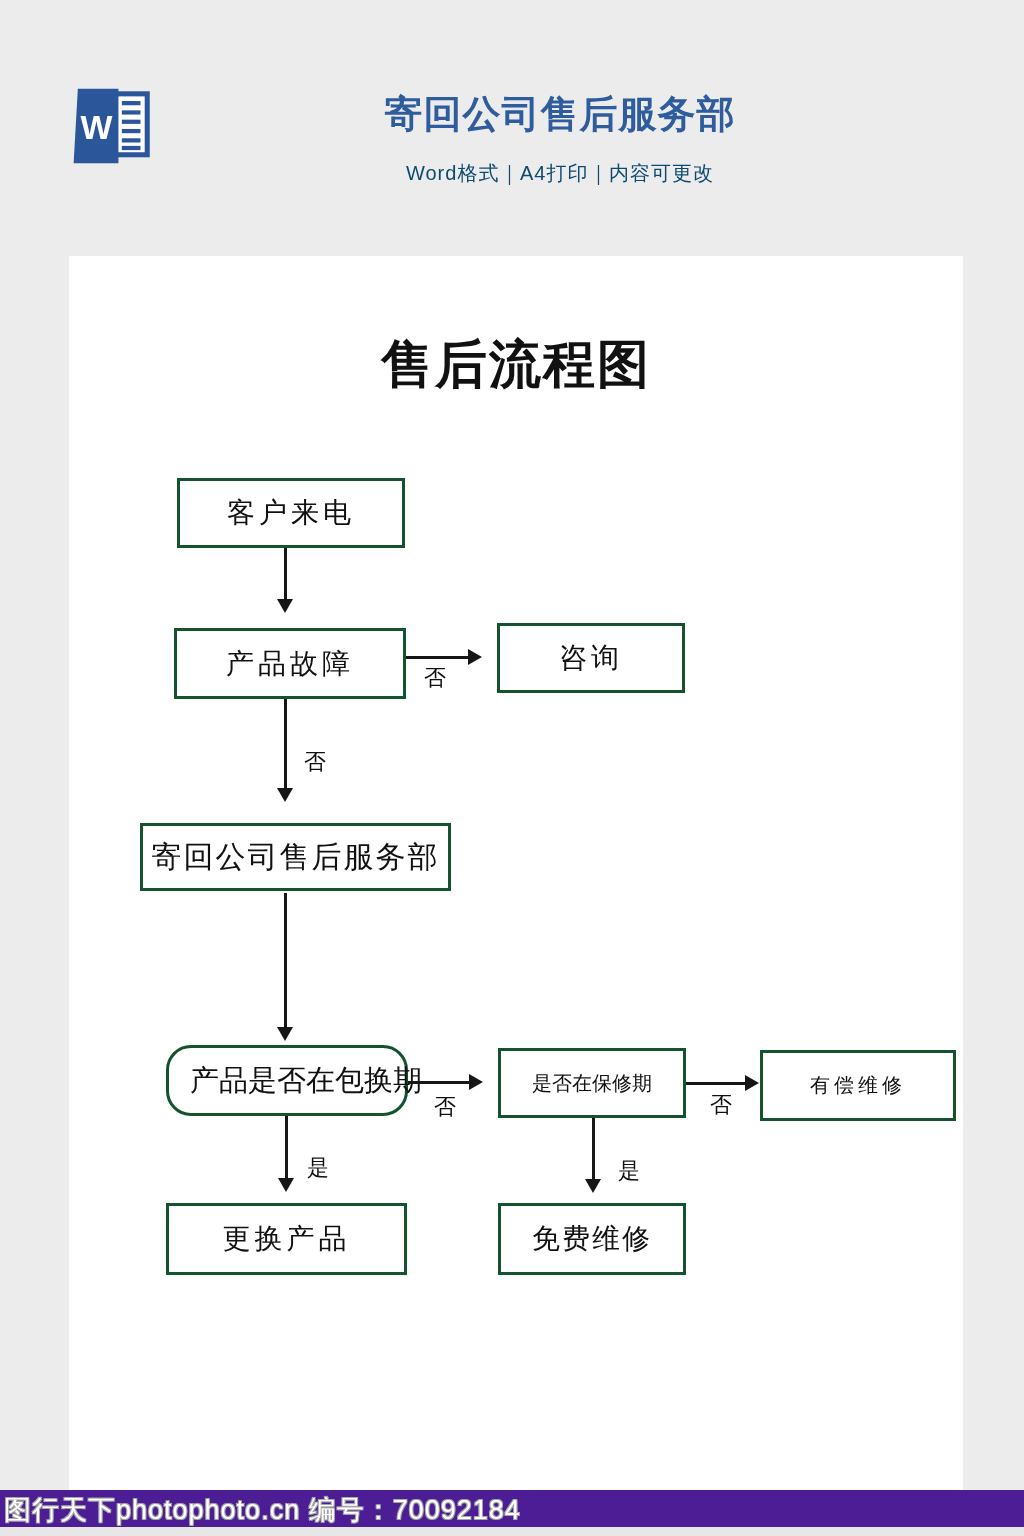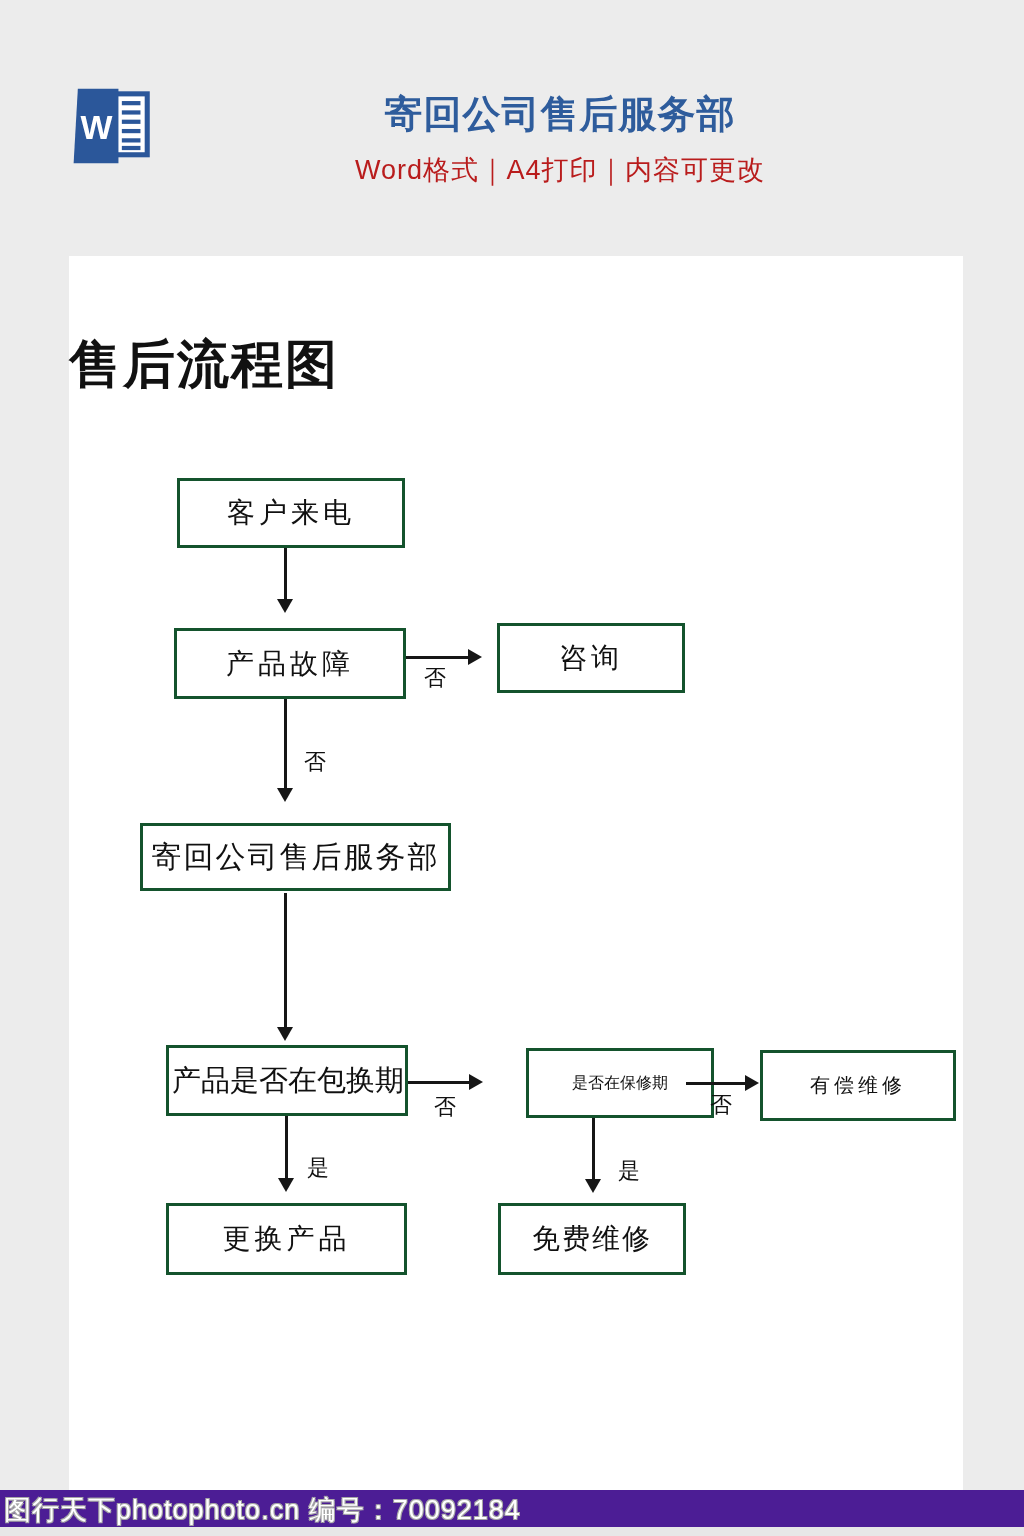"Word格式｜A4打印｜内容可更改" .header-subtitle { color: #b91c1c -> #0c4a6e; font-size: 27px -> 20px; margin-top: 16px -> 24px }
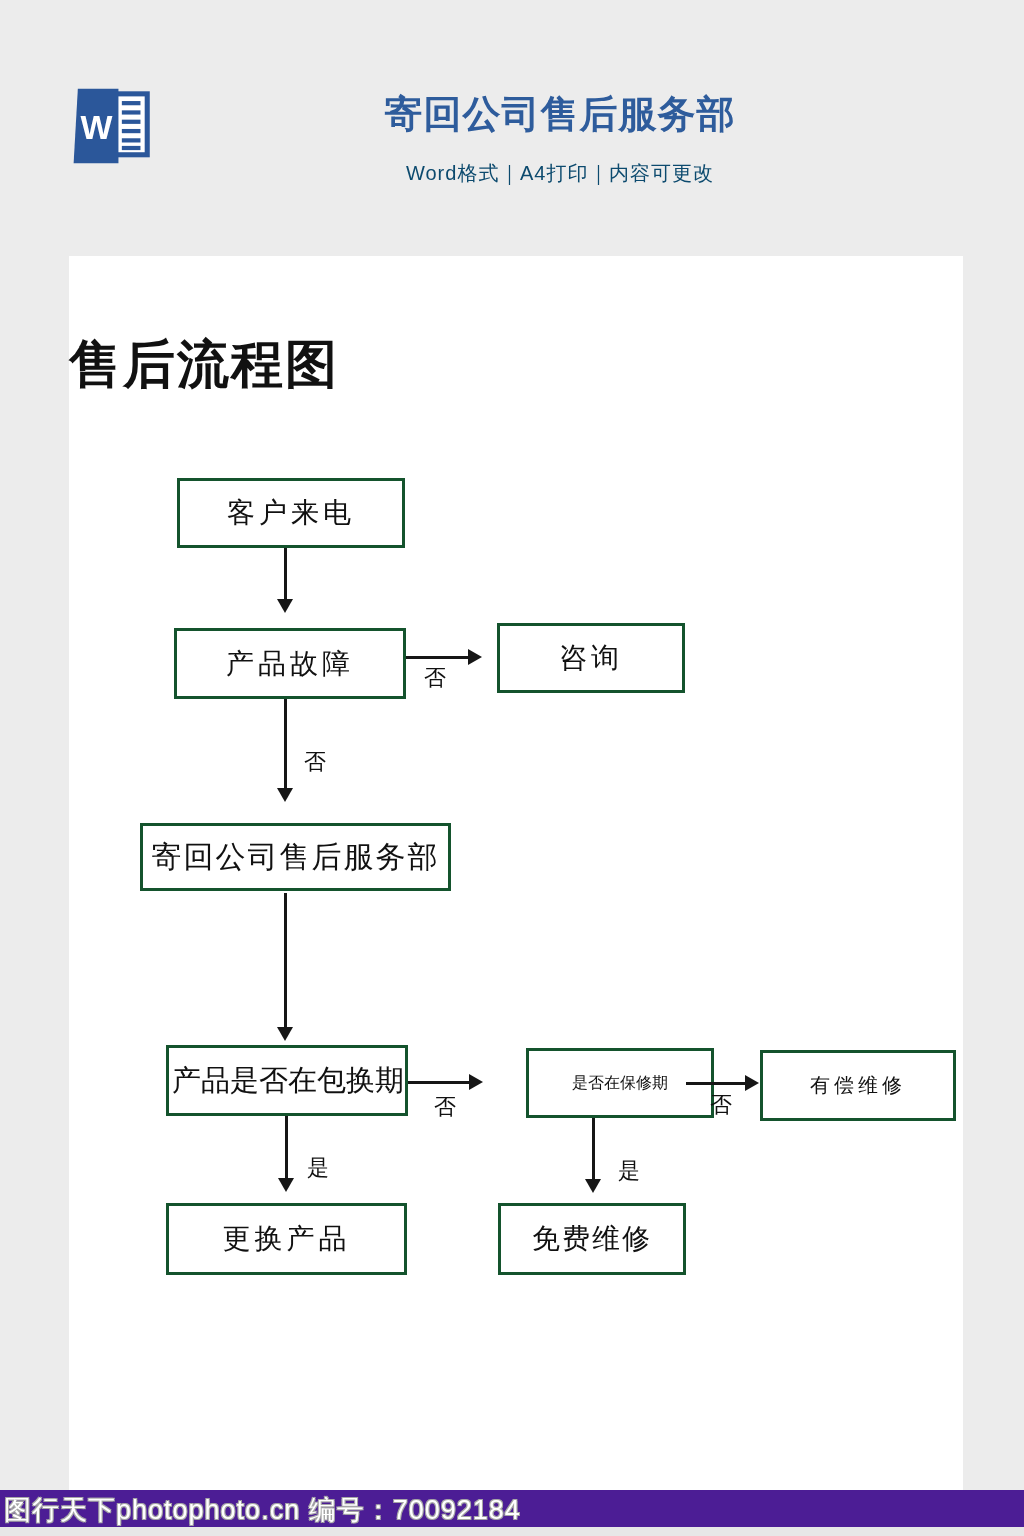"售后流程图" .doc-title { text-align: left -> center }
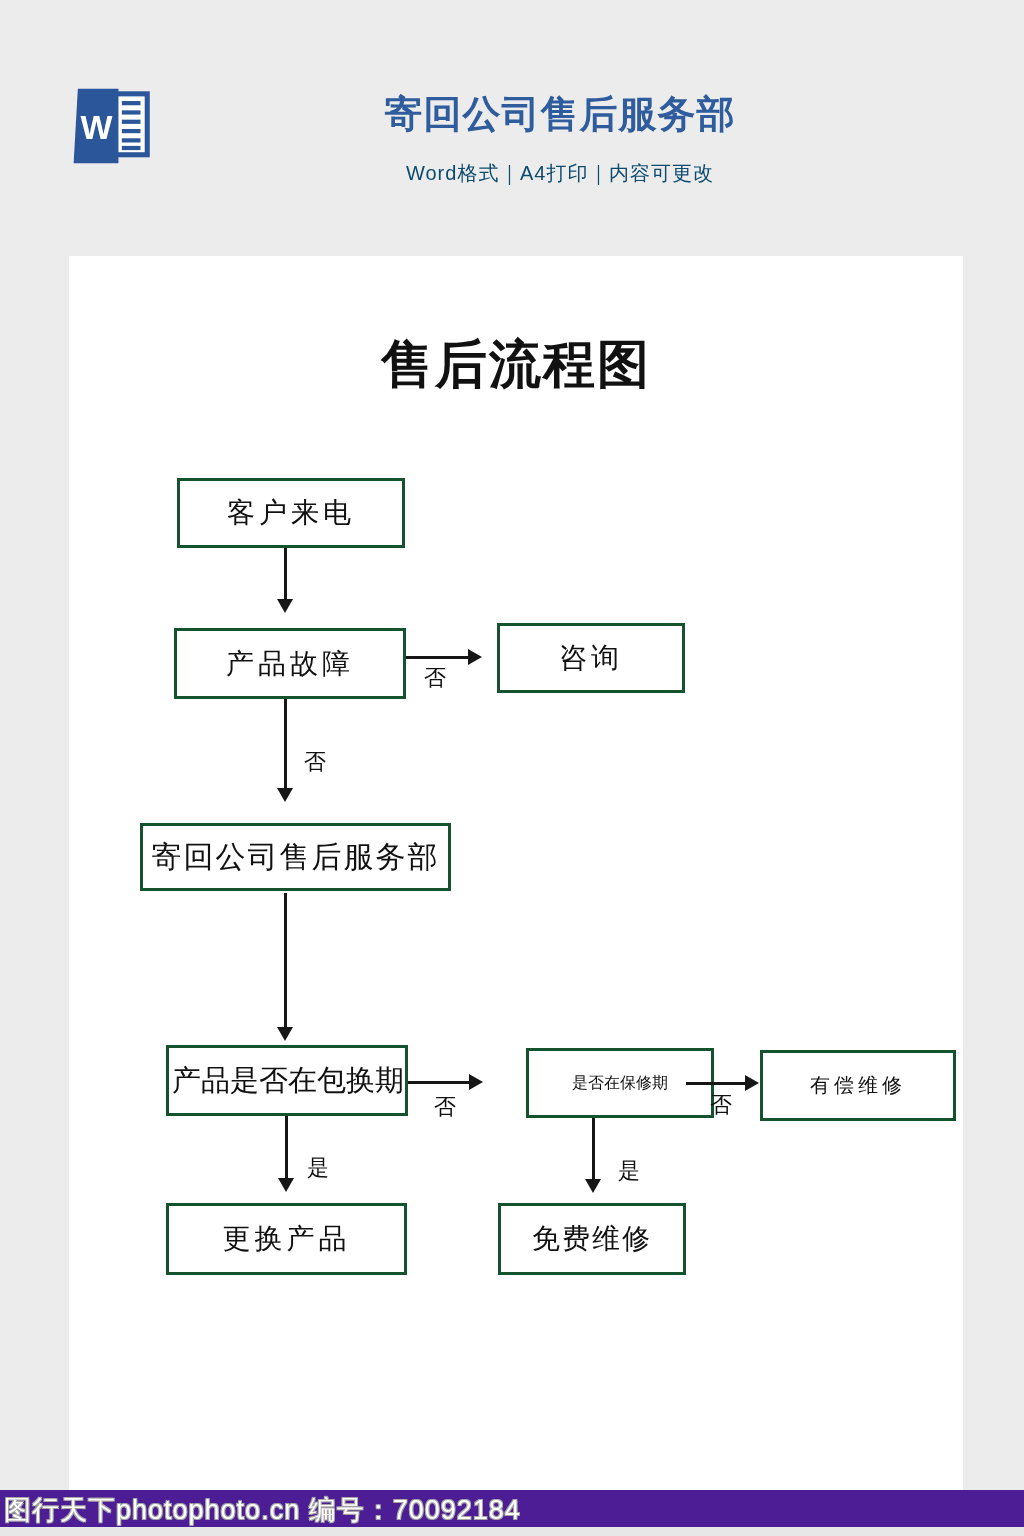"产品是否在包换期" .n5 { border-radius: none -> 25px; padding-left: 3px -> 21px }
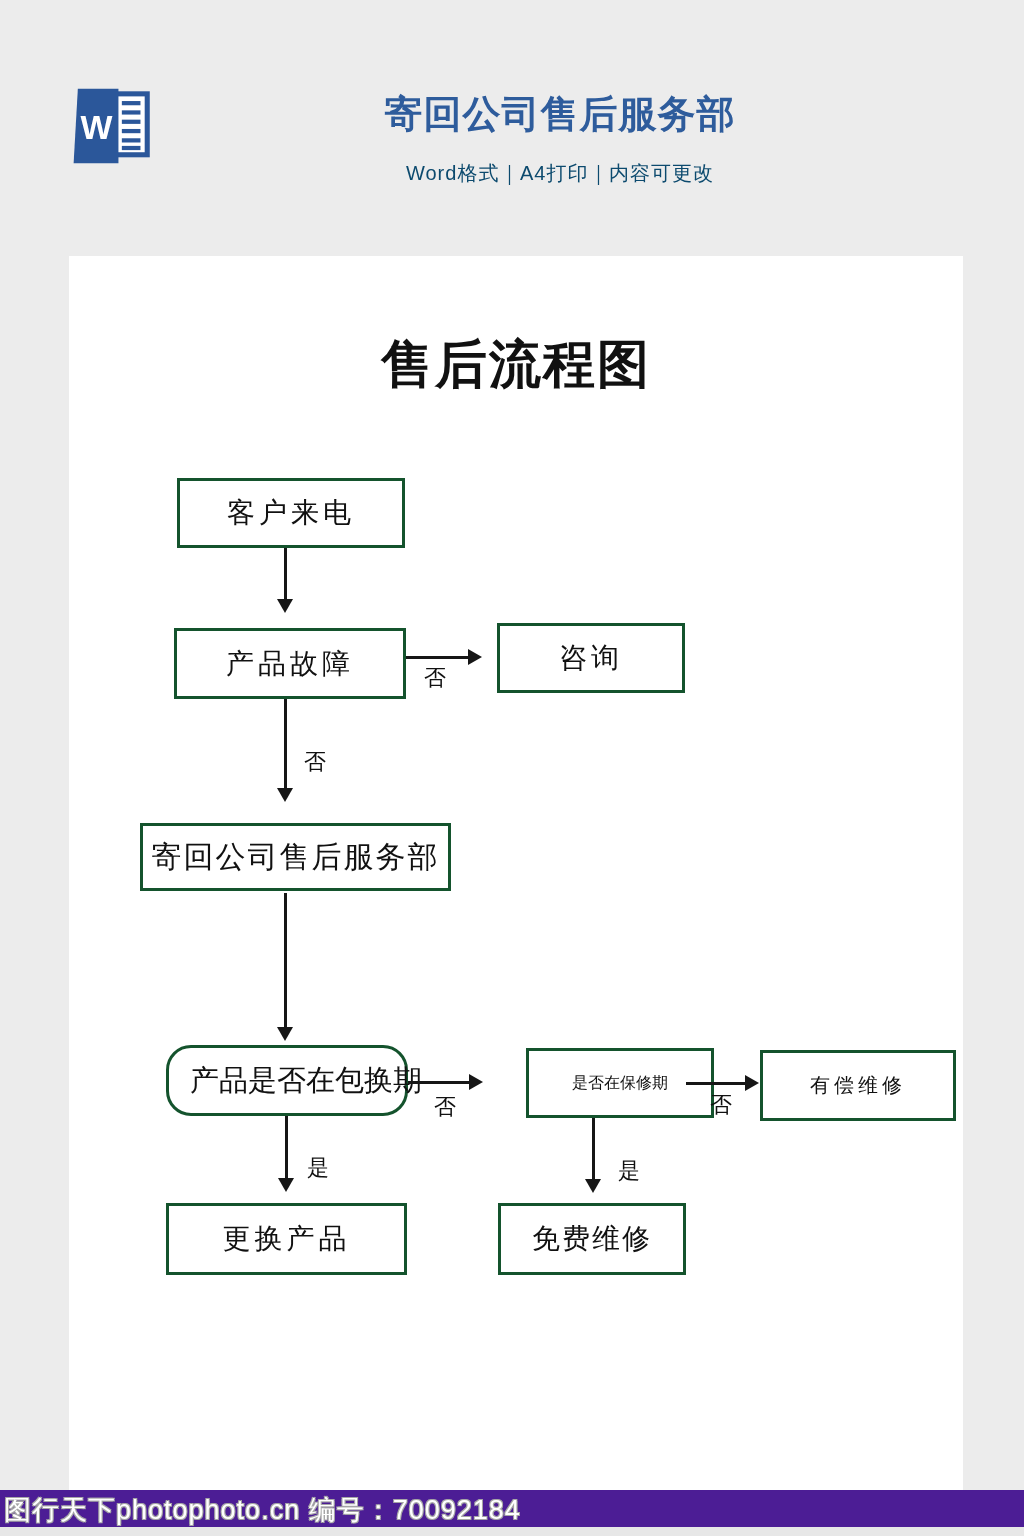"是否在保修期" .n6 { font-size: 16px -> 20px; left: 526px -> 498px }
